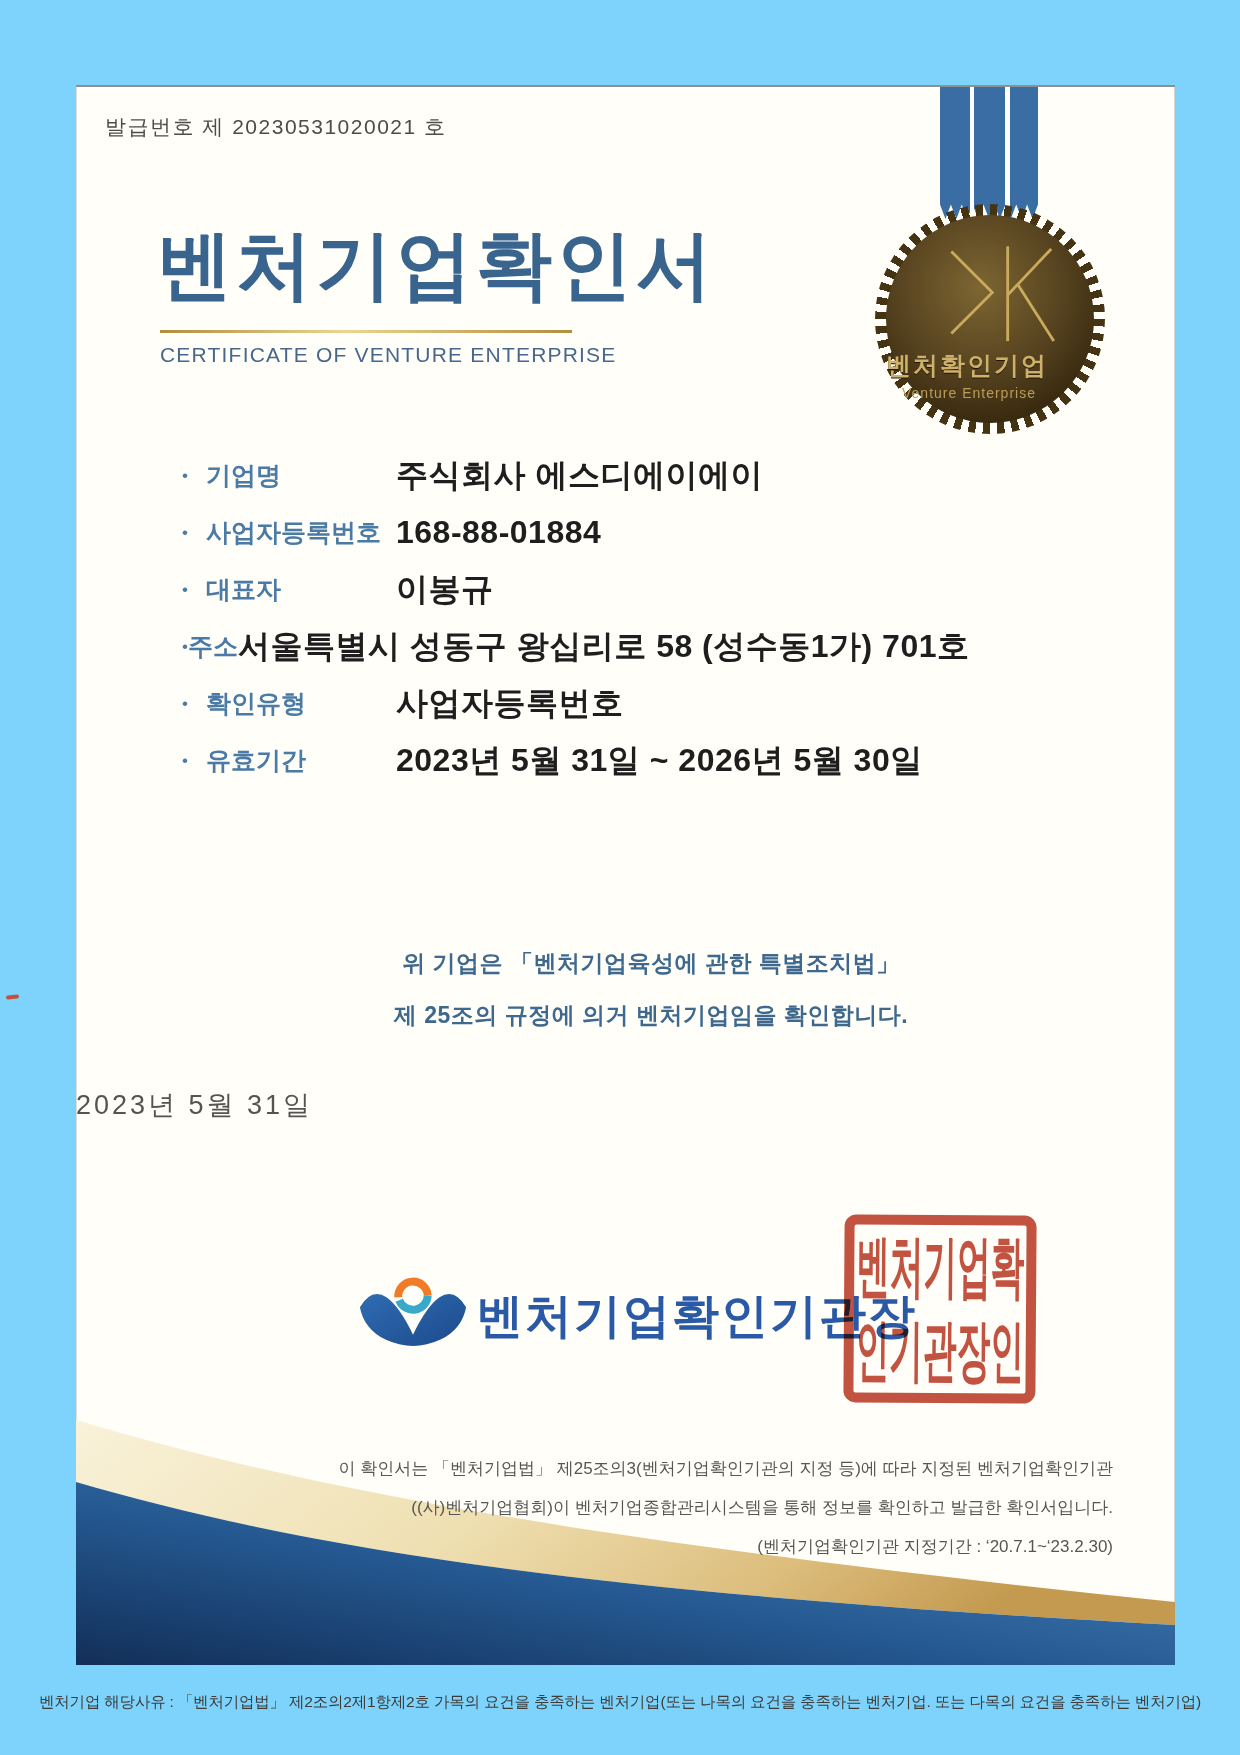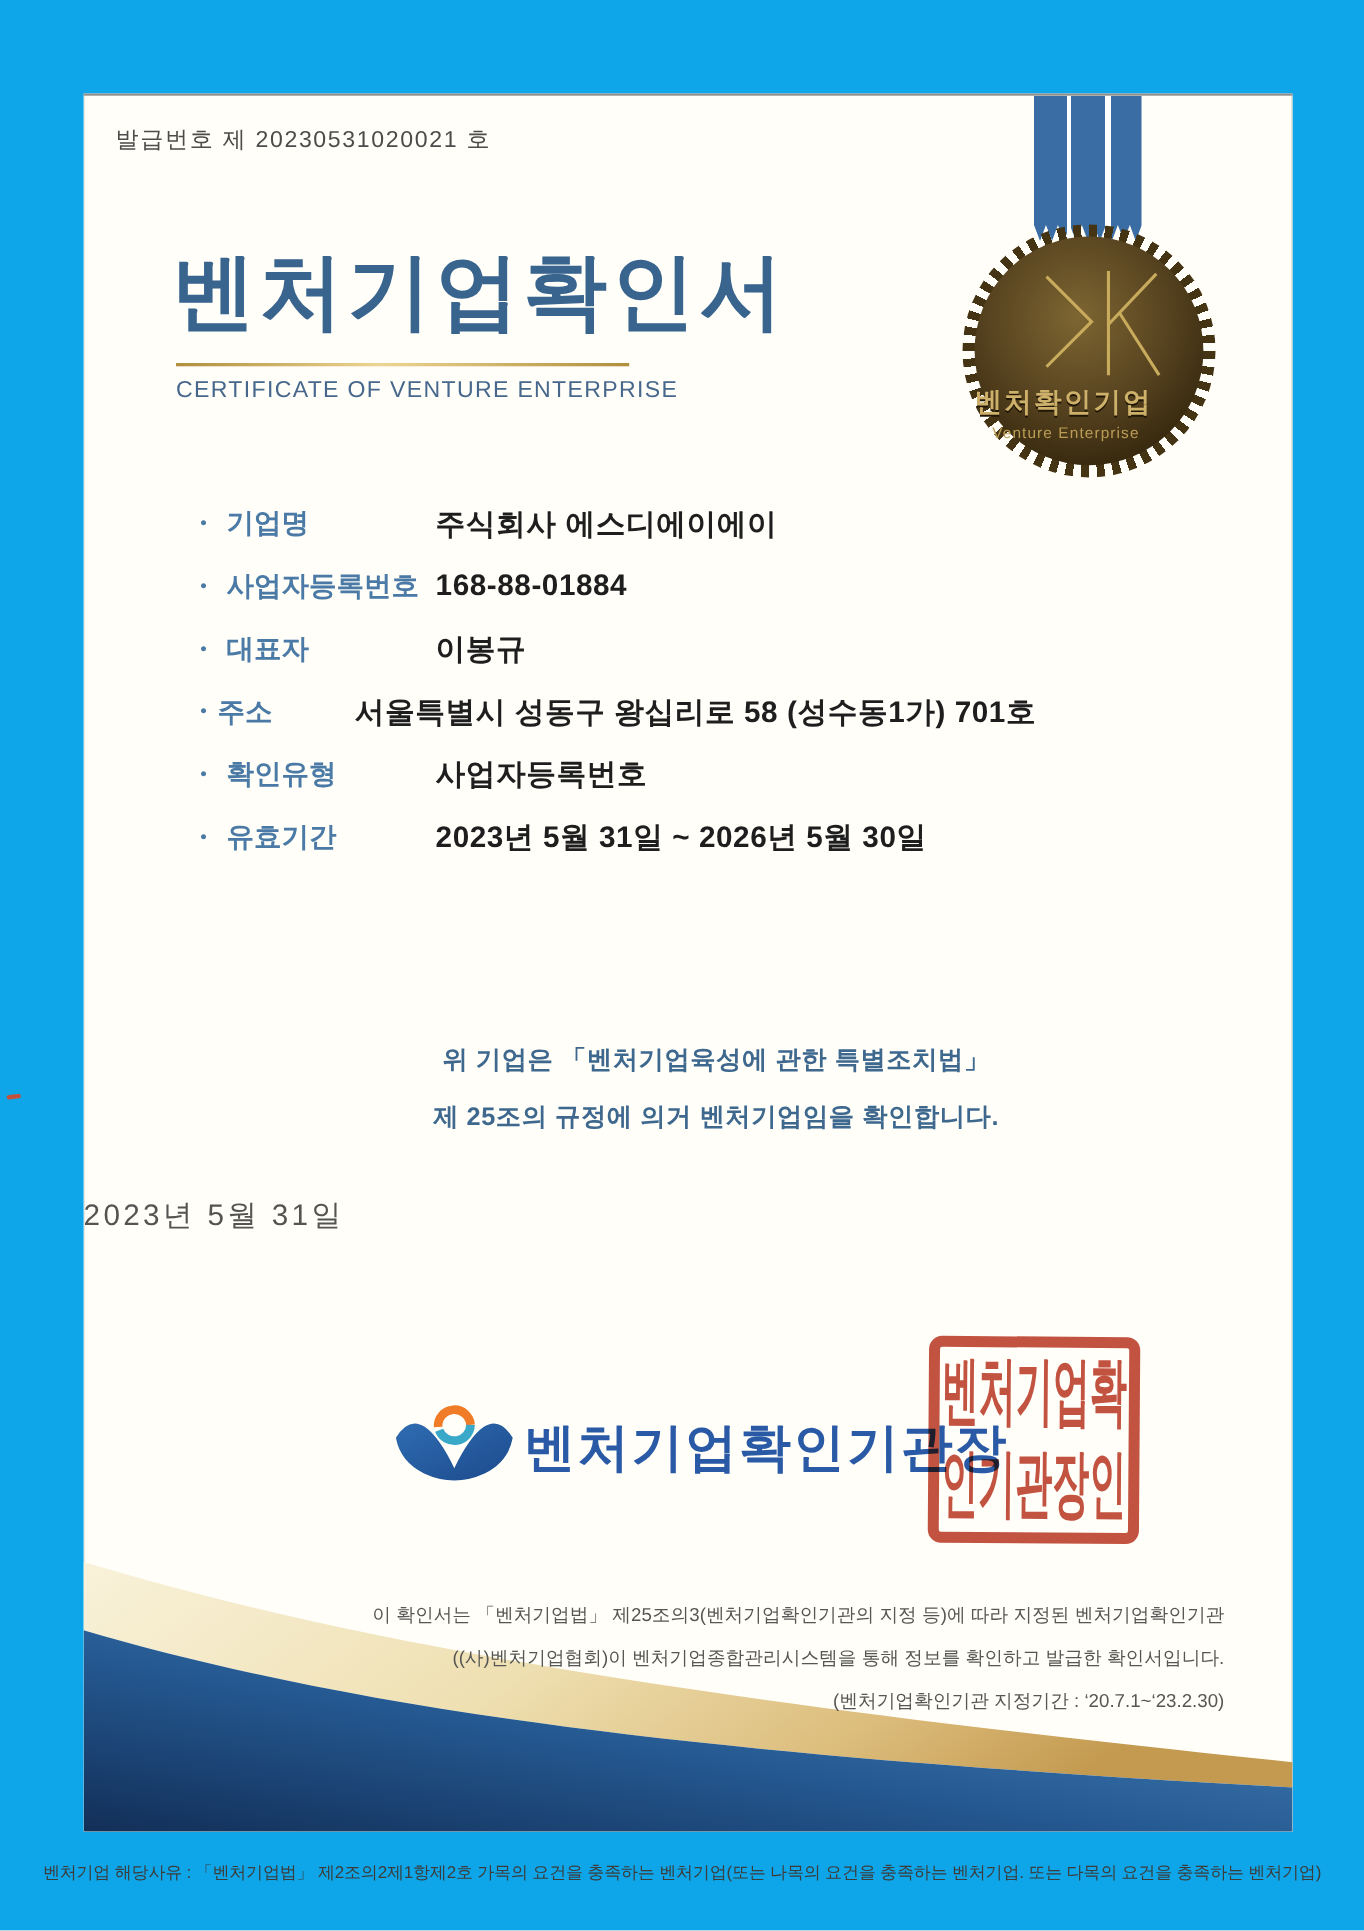"발급번호 제 20230531020021 호" .canvas { background: #0ea5e9 -> #7dd3fc }
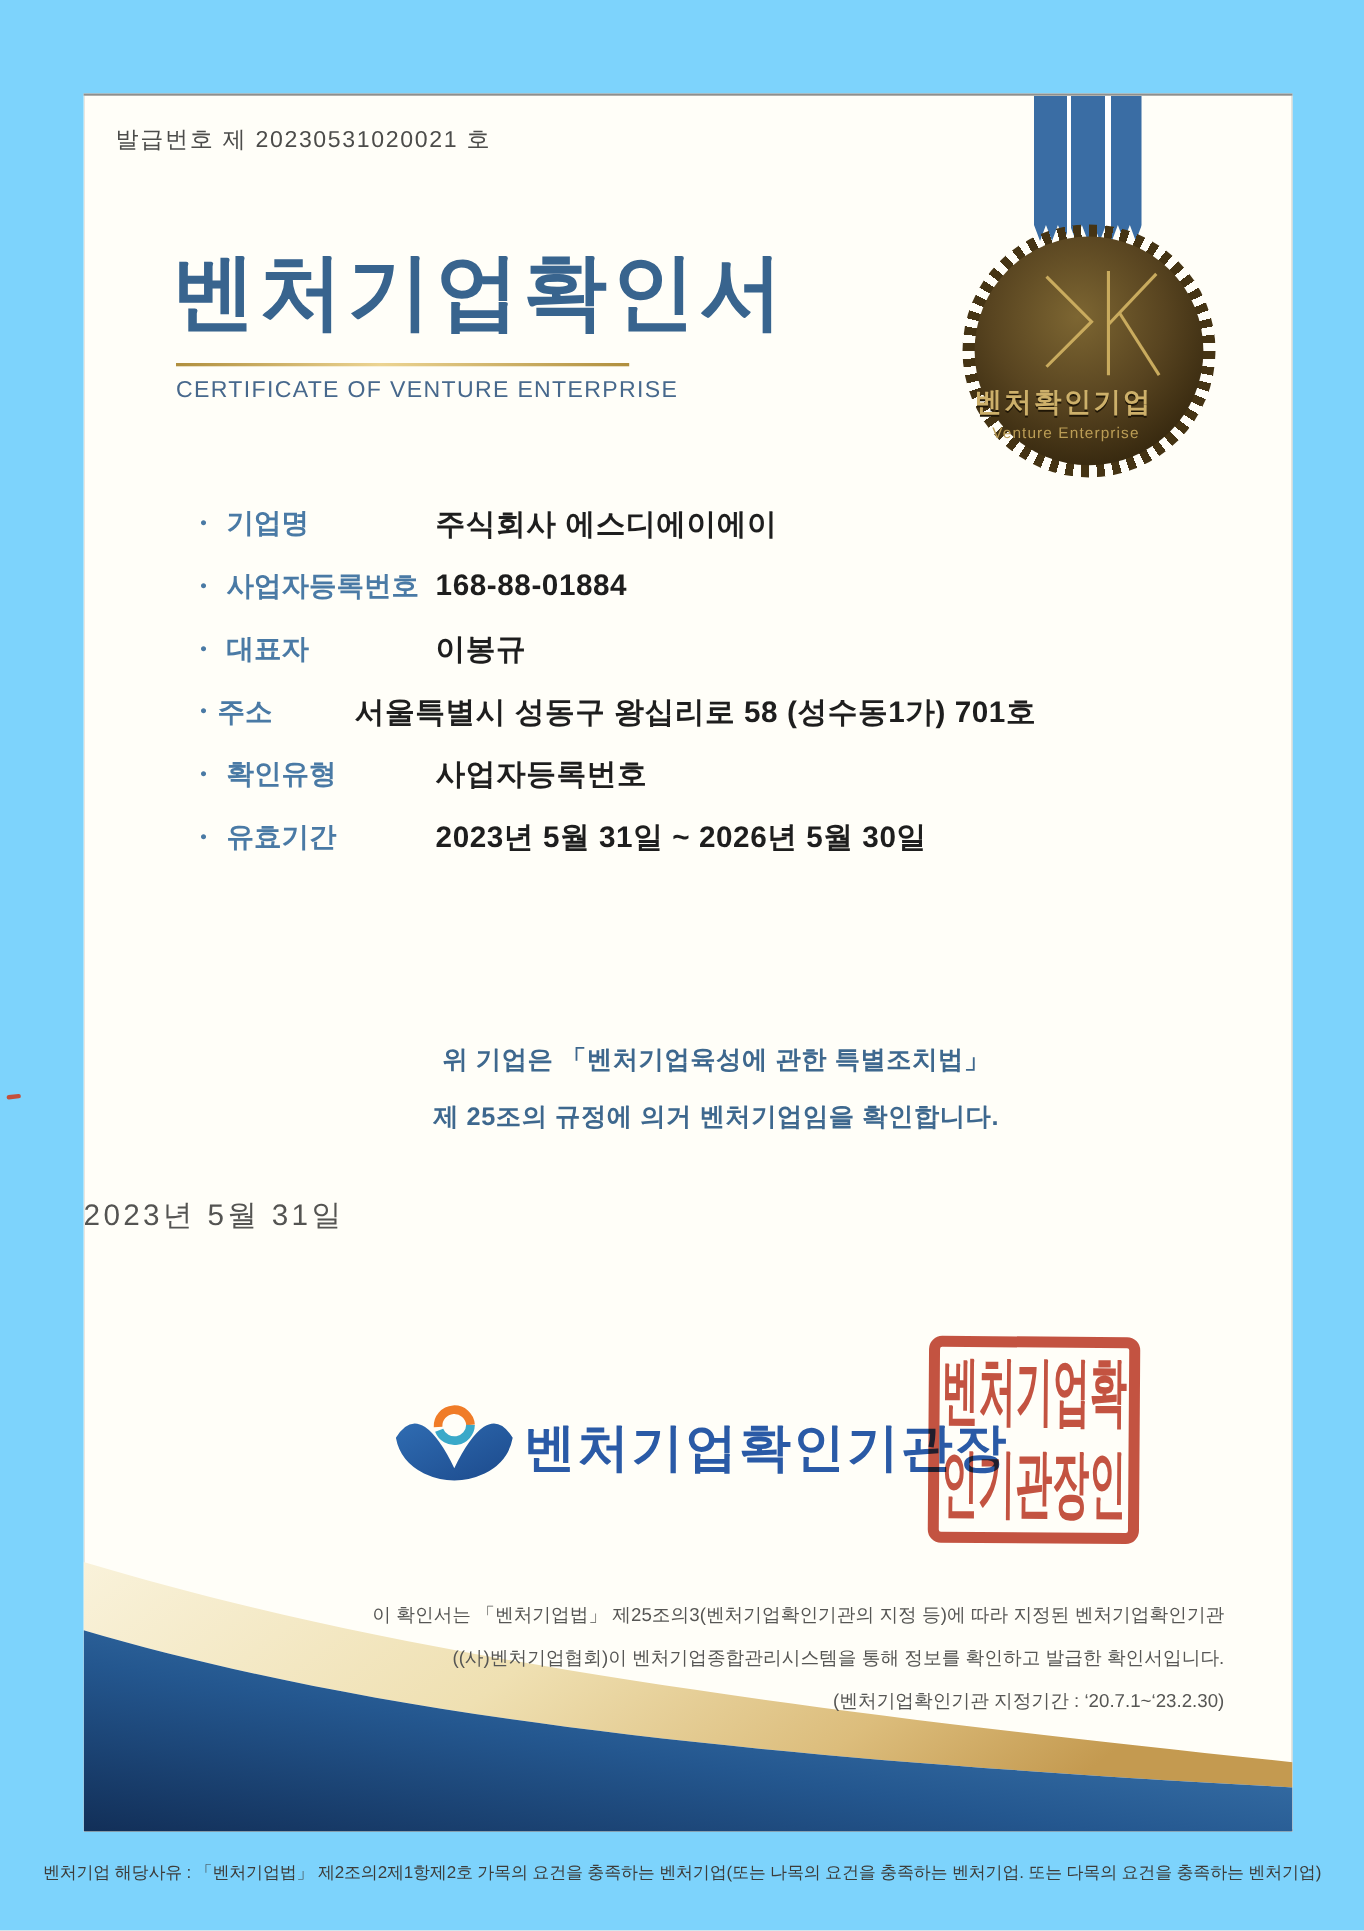"주식회사 에스디에이에이" .fvalue { font-size: 27px -> 32px }
